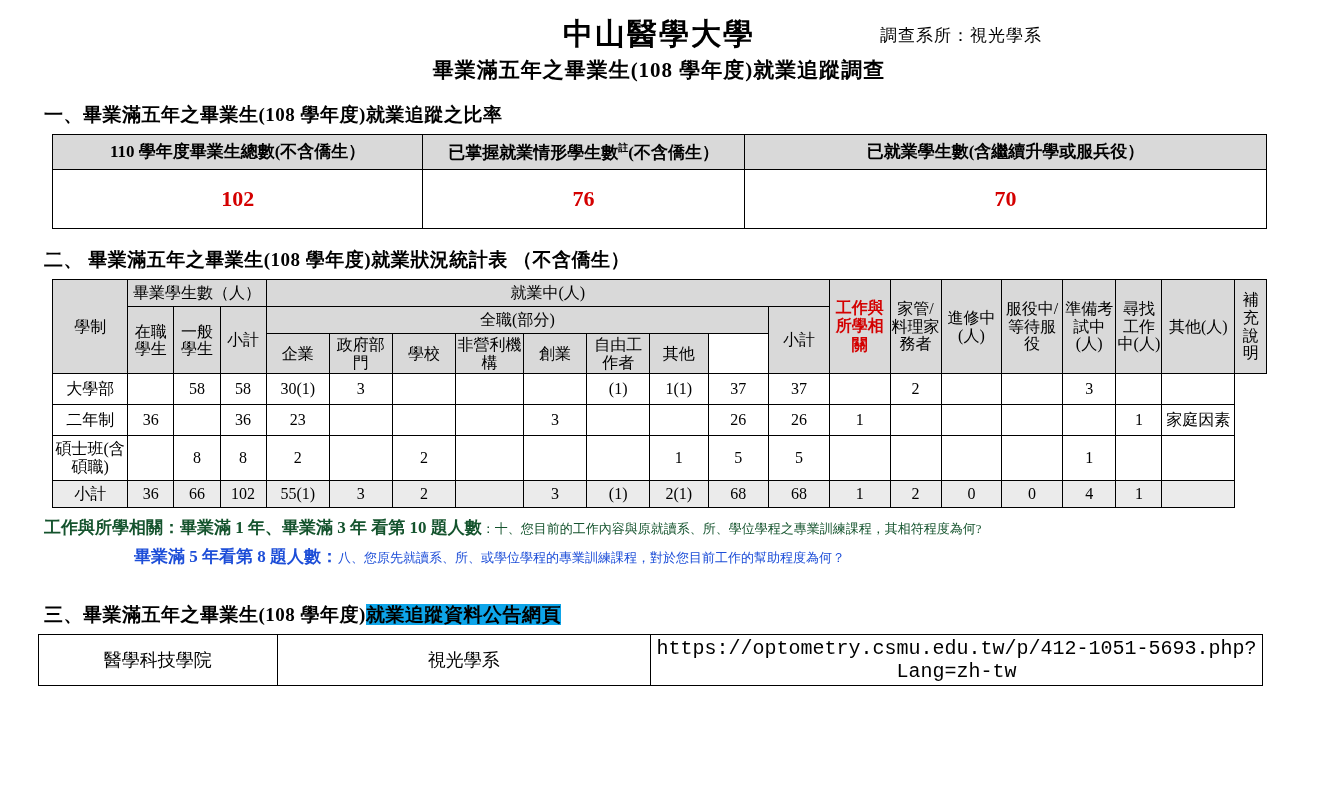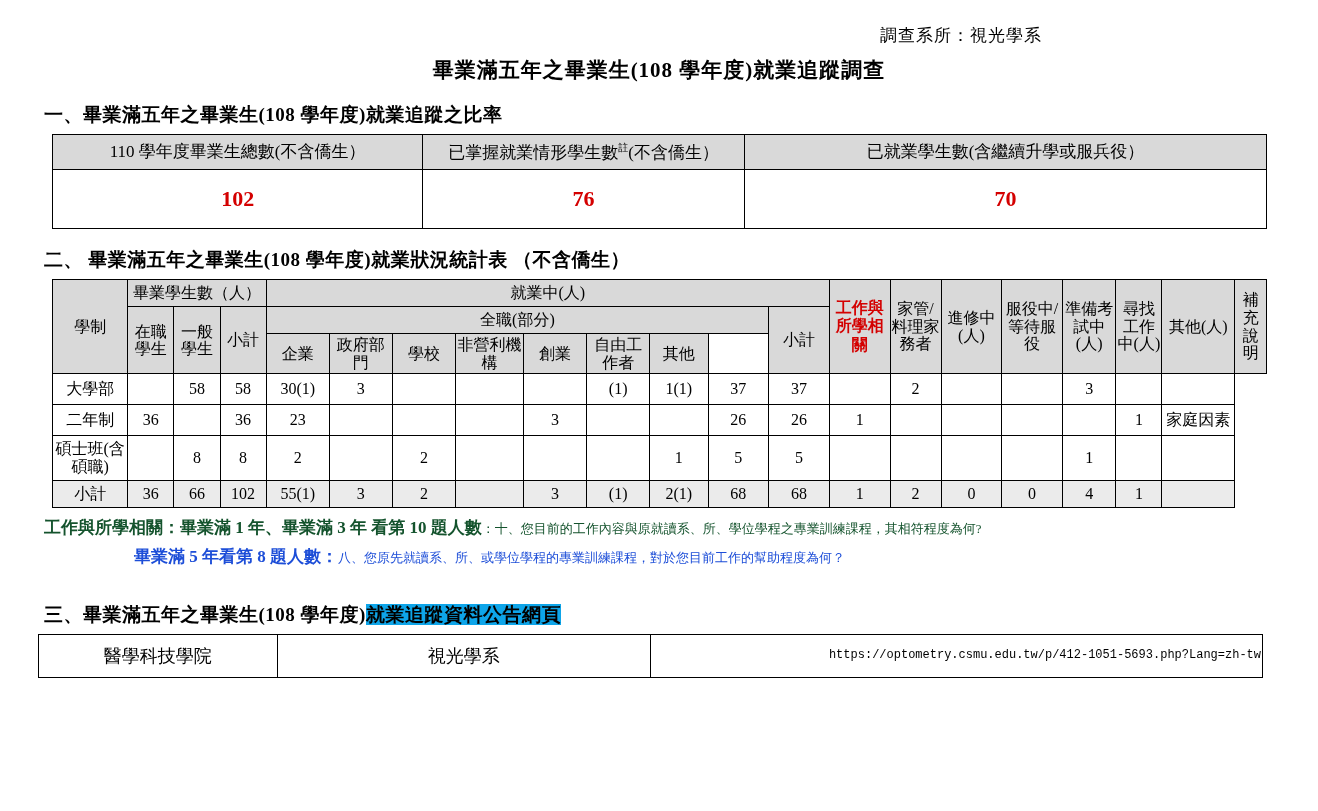"中山醫學大學" div.univ-title { html: none -> <div>中山醫學大學</div> }
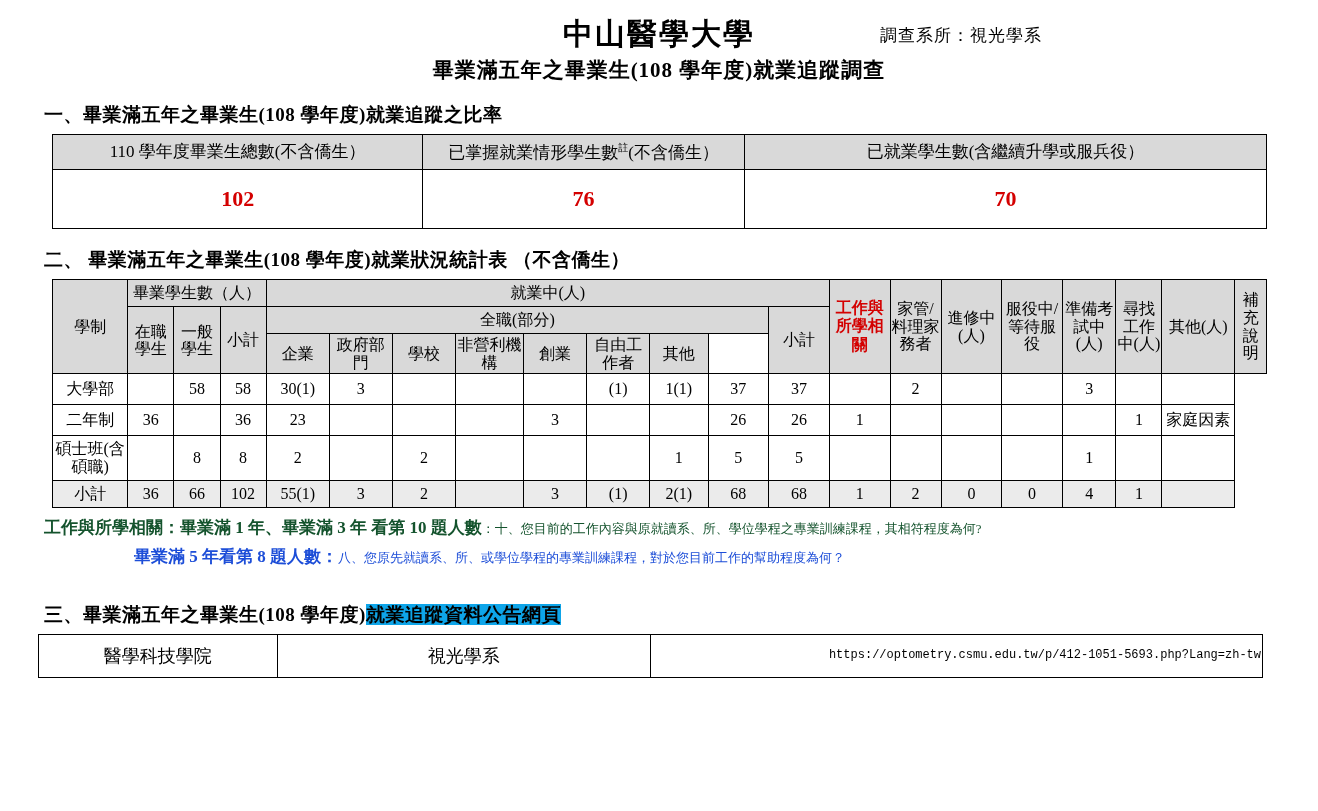"110 學年度畢業生總數(不含僑生）" .t1 td.head { font-weight: normal -> bold }
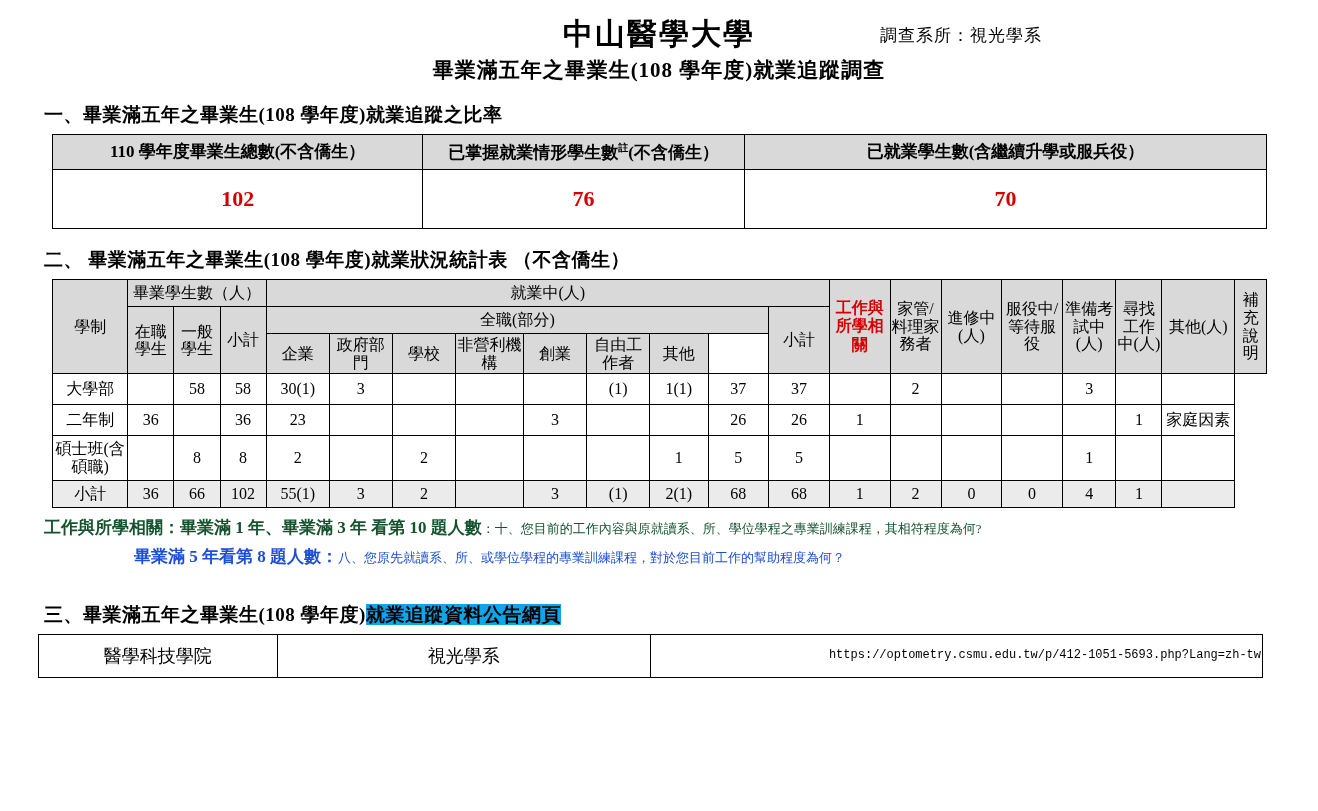"https://optometry.csmu.edu.tw/p/412-1051" .t3 td.url { font-size: 12px -> 20px; text-align: right -> none }
